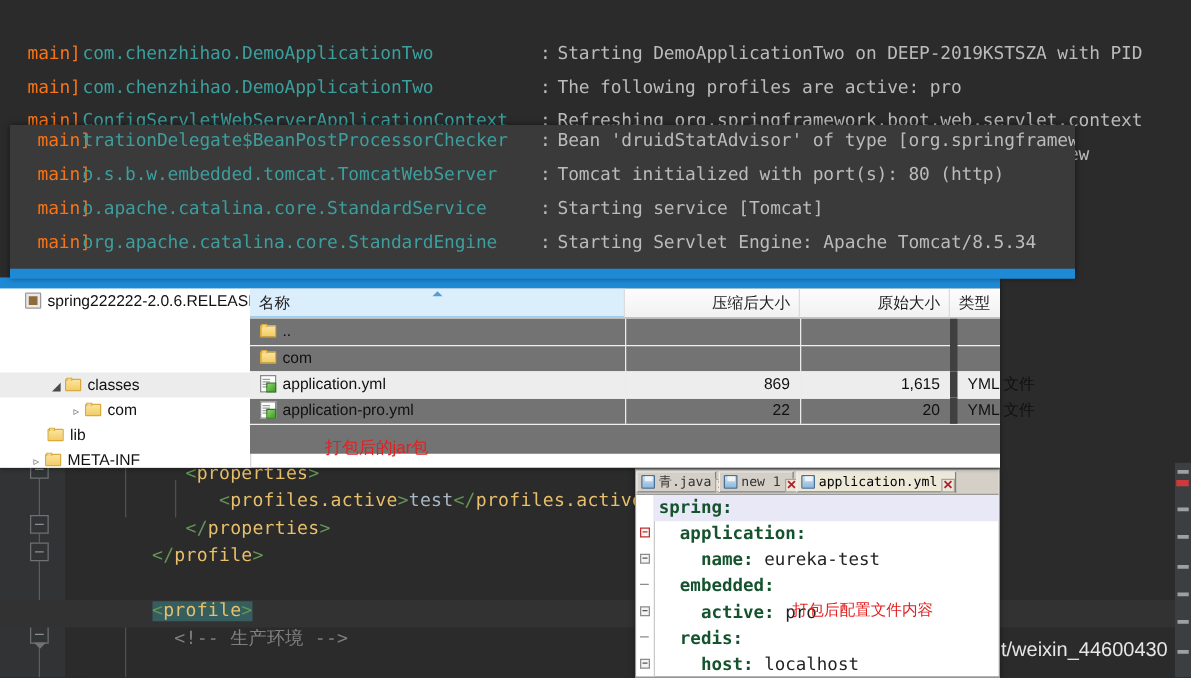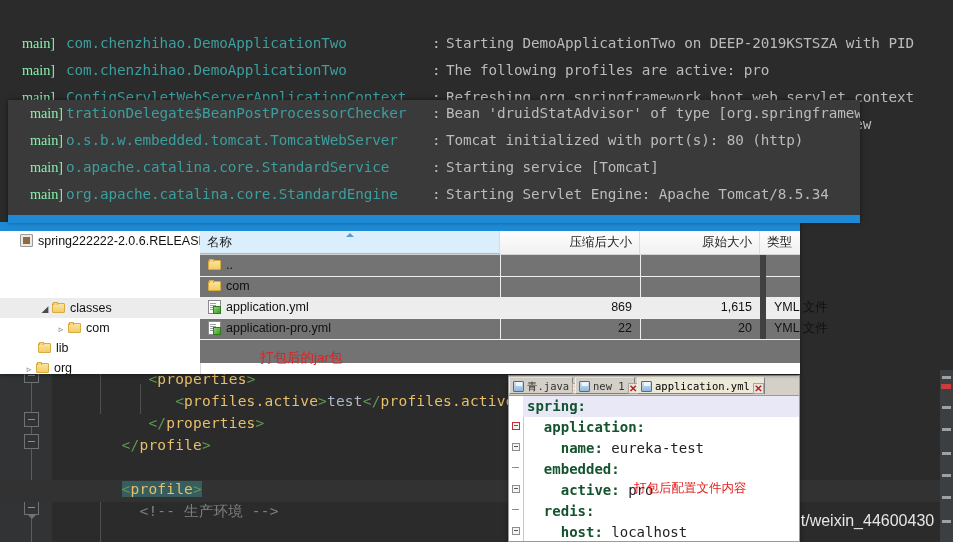"main]" .lg-main { color: #86efac -> #f97316; font-family: Liberation Serif, serif -> none }
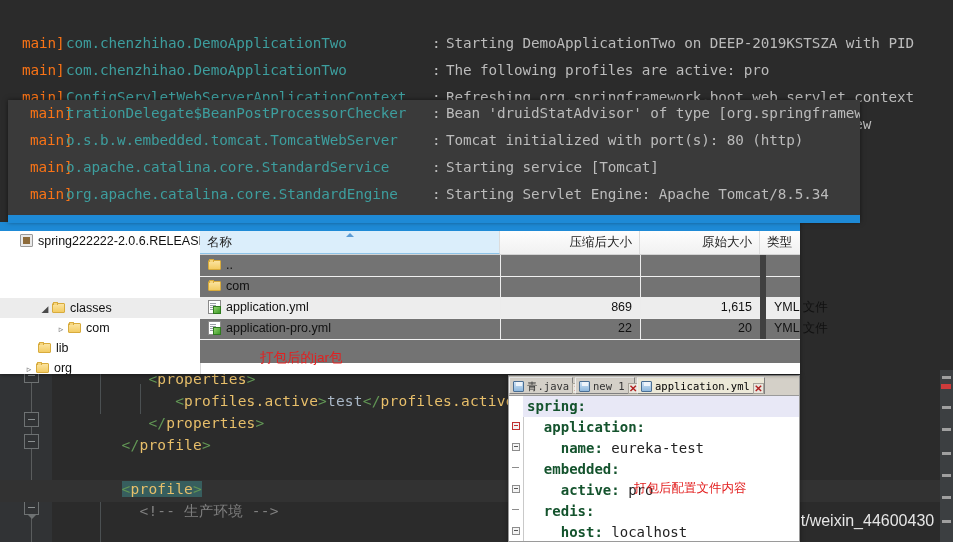"▹ META-INF" div.tree-row { html: none -> <div><span>▹</span><span></span><span>META-INF</span></div> }
